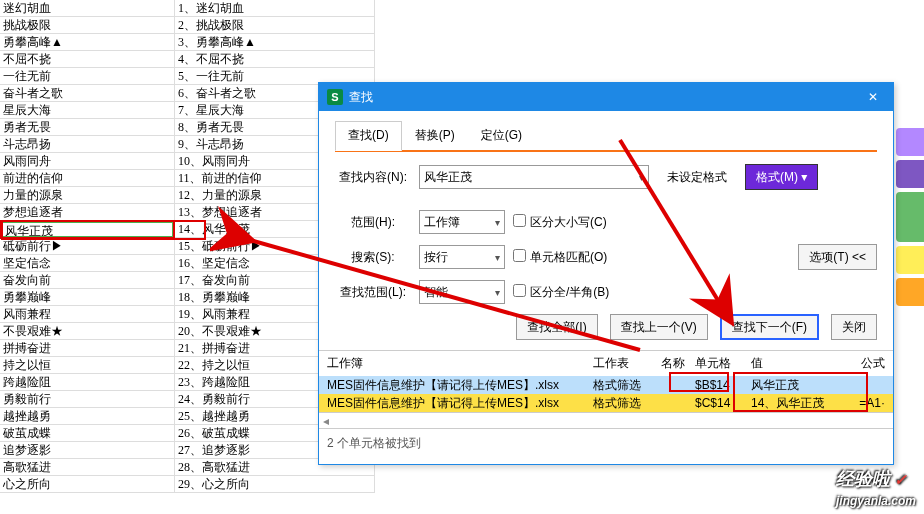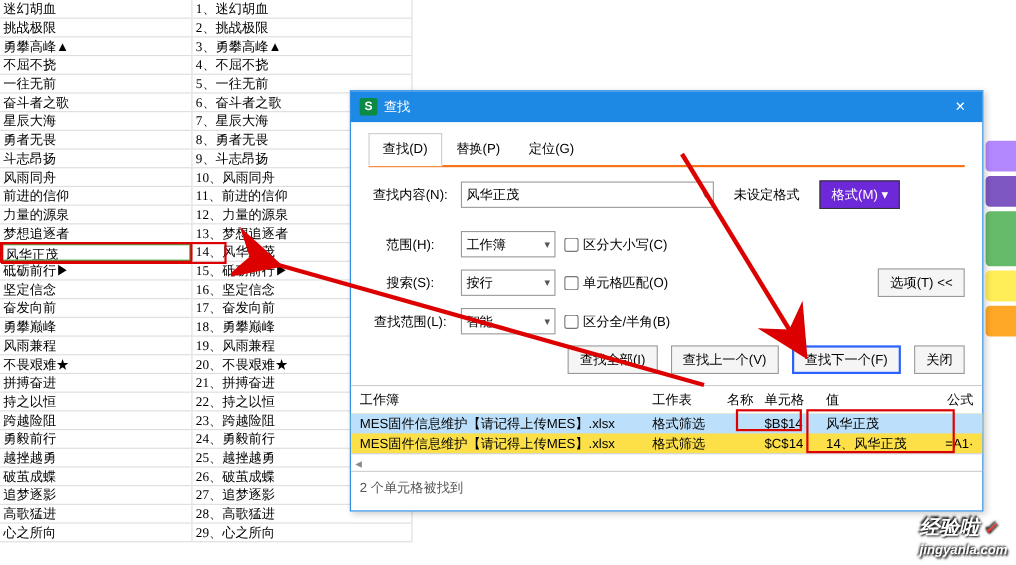"区分大小写(C)" .chk { align-items: center -> flex-start }
